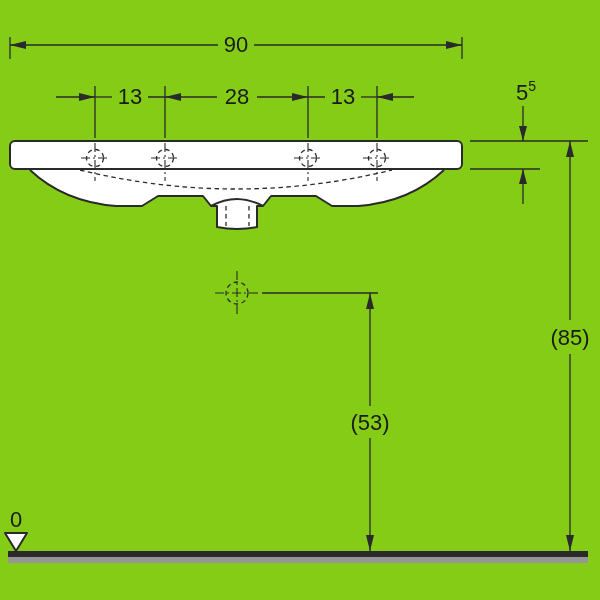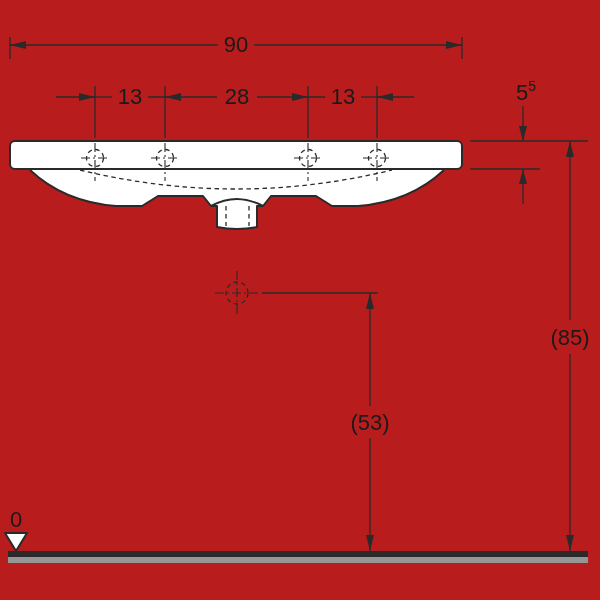"90" .stage { background: #b91c1c -> #84cc16 }
